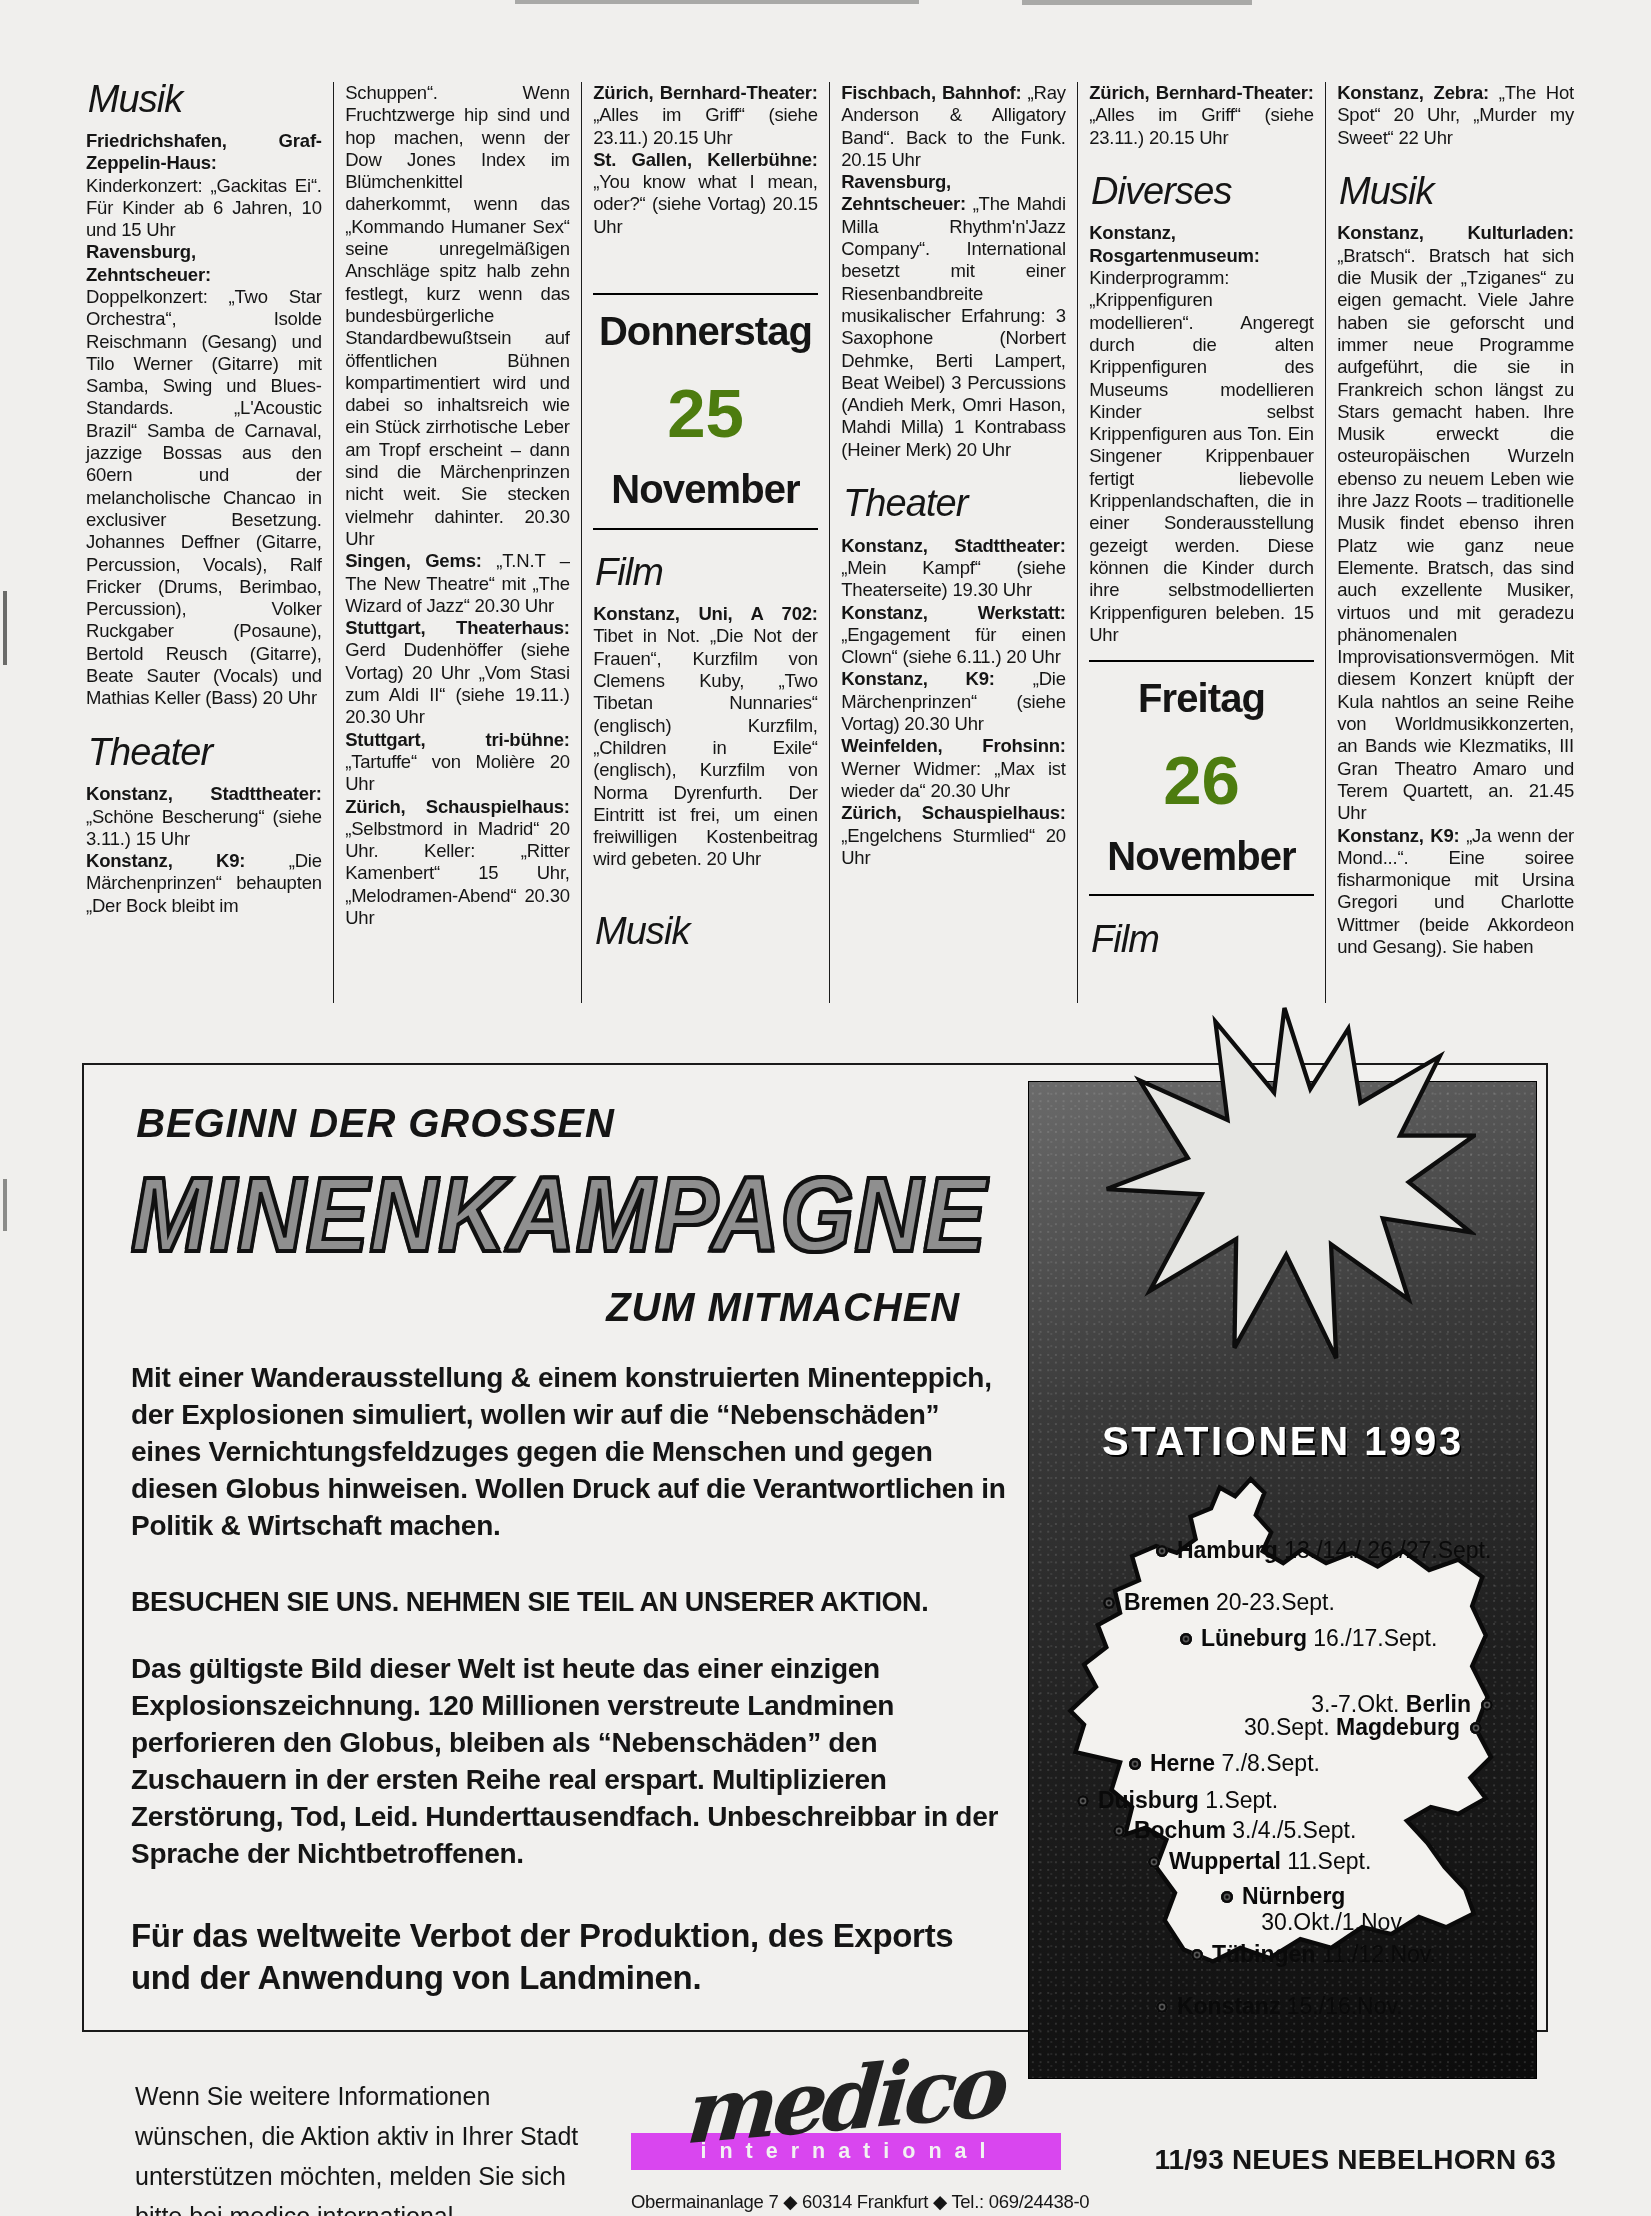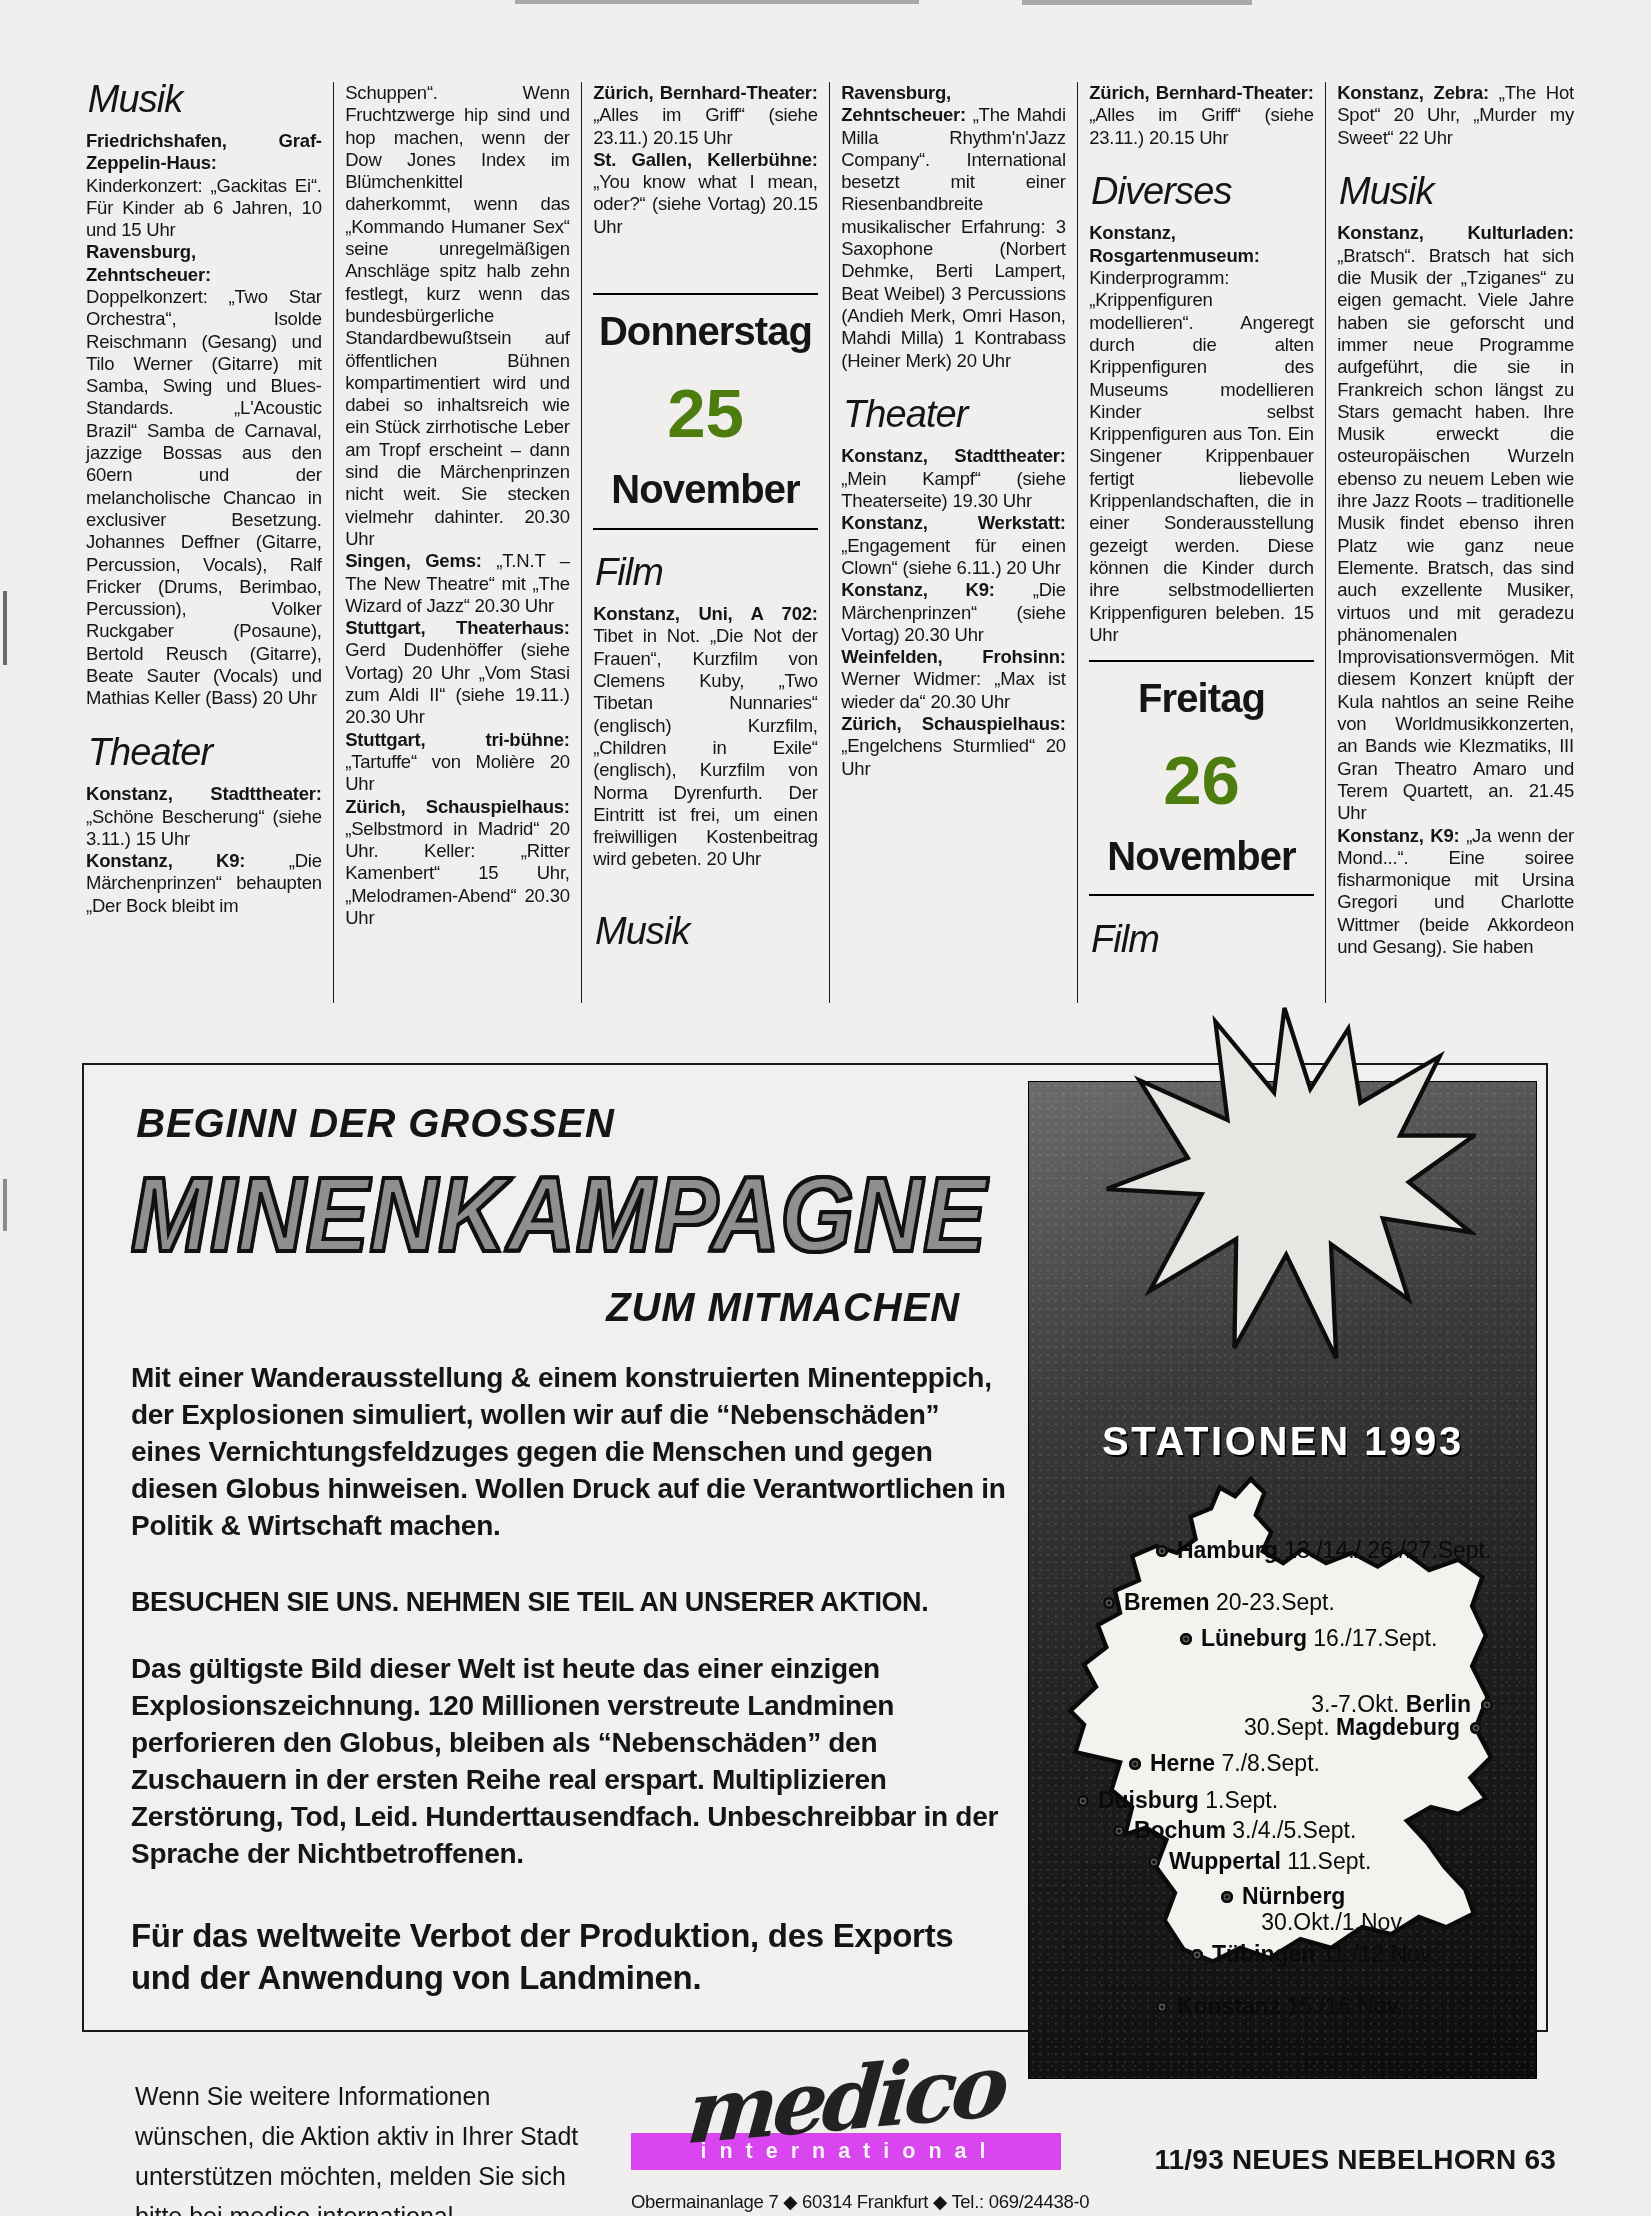"Fischbach, Bahnhof: „Ray Anderson &" p.entry { html: none -> <p><b>Fischbach, Bahnhof: </b>„Ray Anderson &amp; Alligatory Band“. Back to the Funk. 20.15 Uhr</p> }
